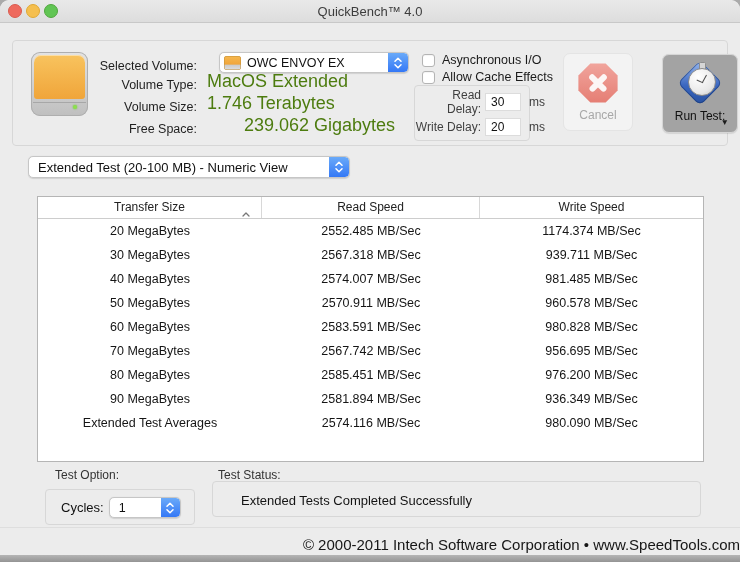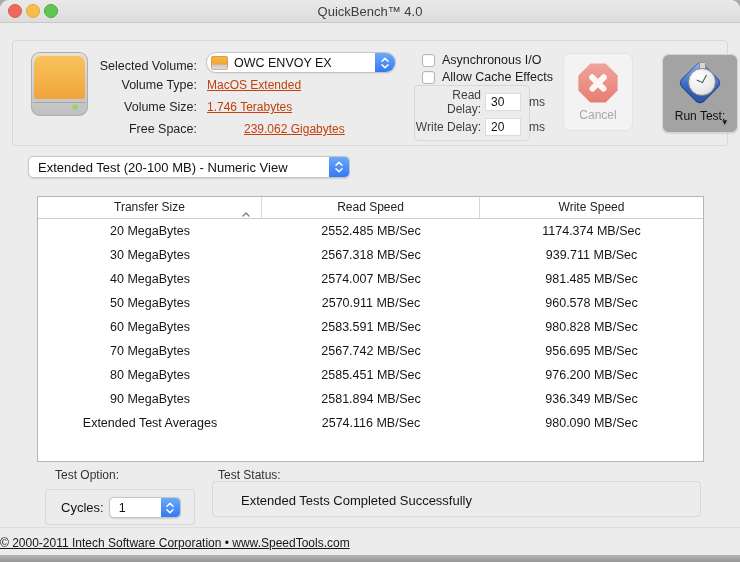"OWC ENVOY EX" div.popup { border-radius: 10px -> none; margin-left: 9px -> 22px }
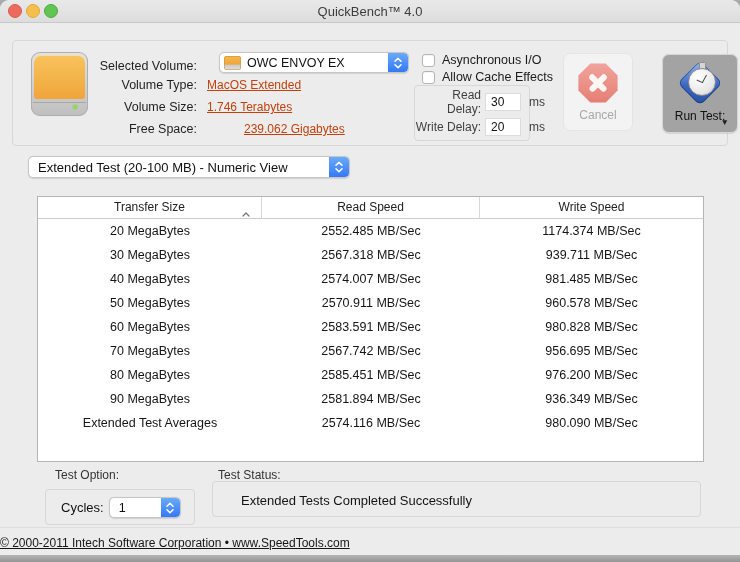"MacOS Extended" .vvalue { color: #c2410c -> #4d7c0f; font-size: 12px -> 18px; text-decoration: underline -> none }
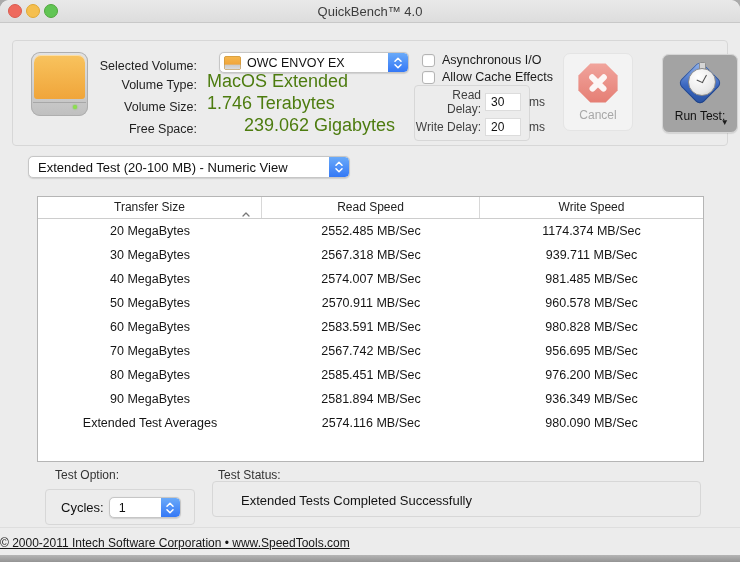"© 2000-2011 Intech Software Corporation" .footer { font-size: 12px -> 15px; text-align: left -> right; text-decoration: underline -> none }
